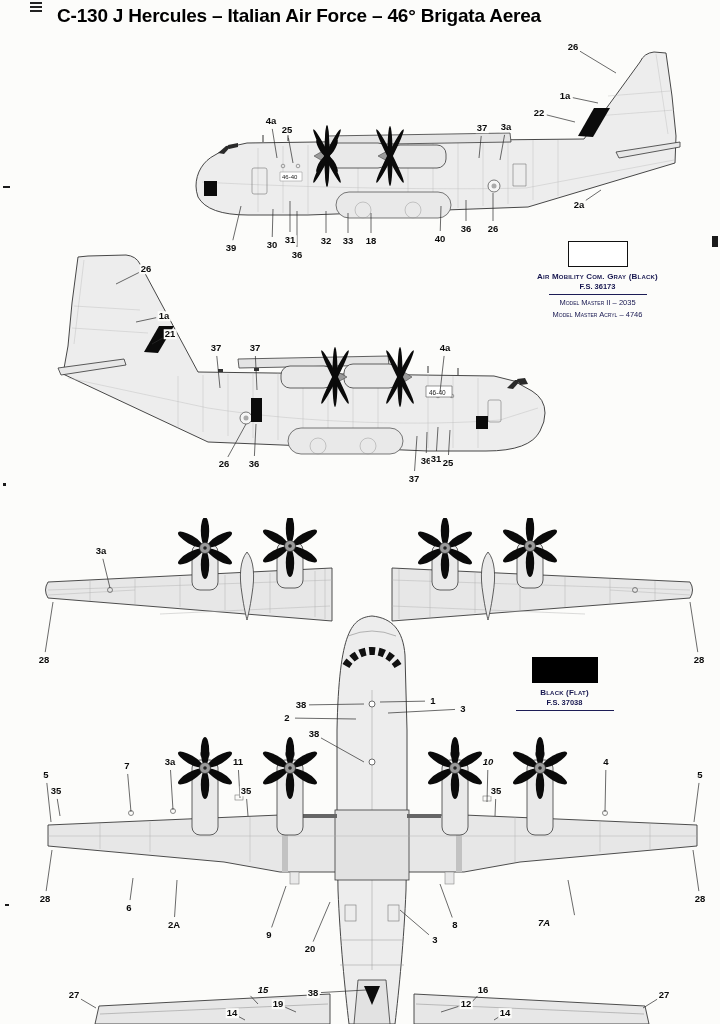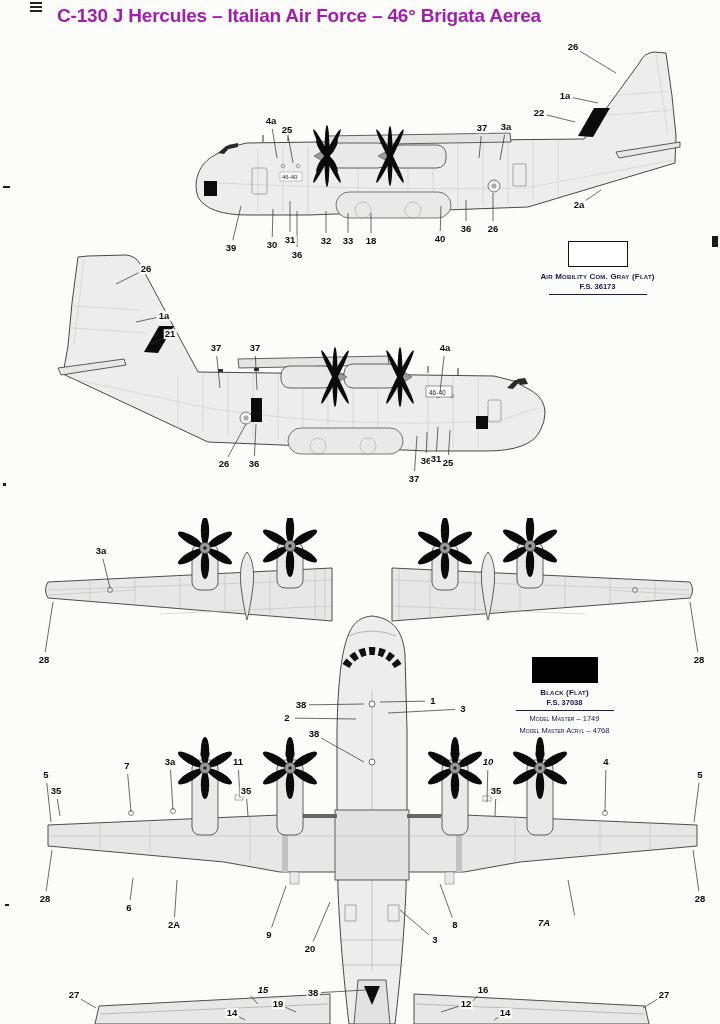"C-130 J Hercules – Italian" .title { color: #a21caf -> #000000 }
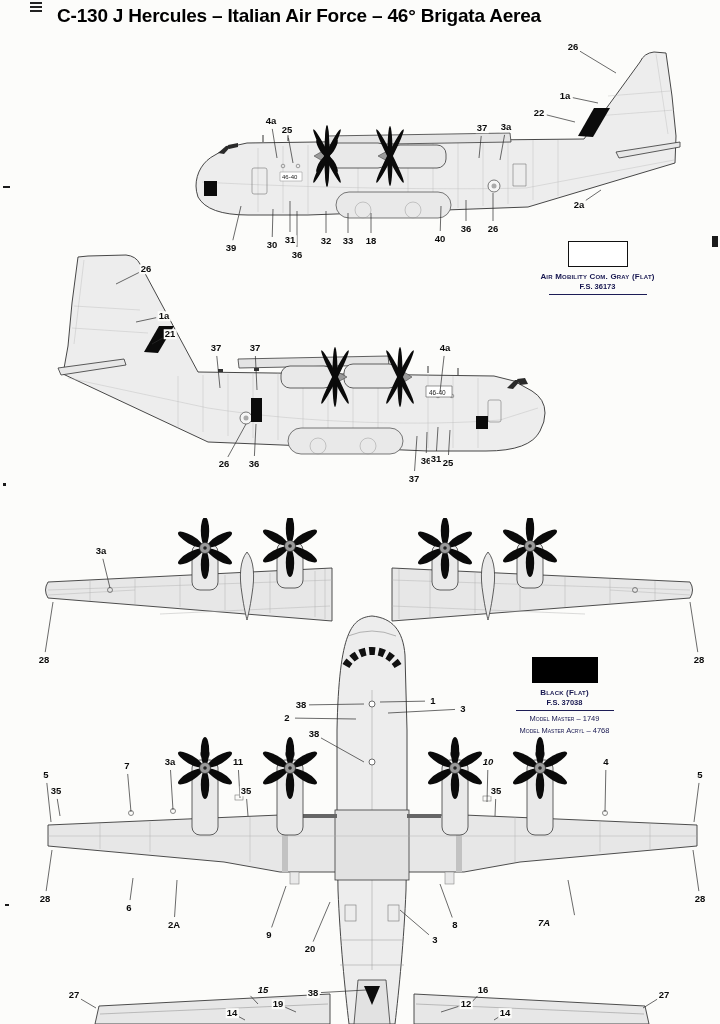"Air Mobility Com. Gray (Flat)" div.c-name { text: Flat -> Black }
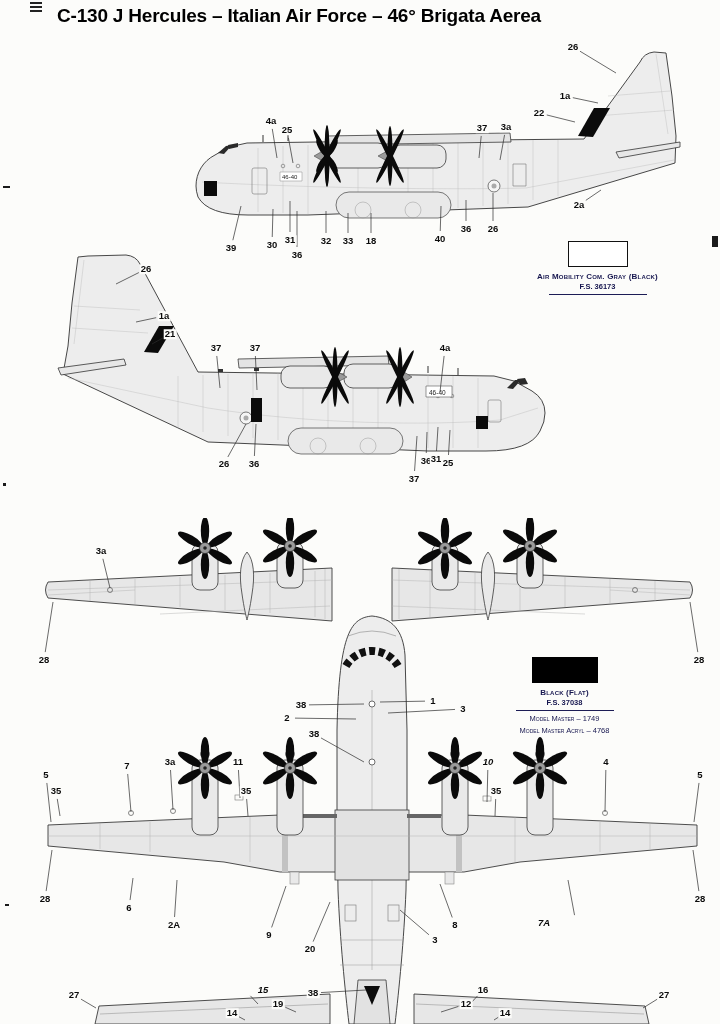"Model Master II – 2035" div.c-models { html: none -> <div> <div>Model Master II – 2035</div> <div>Model Master Acryl – 4746</div> </div> }
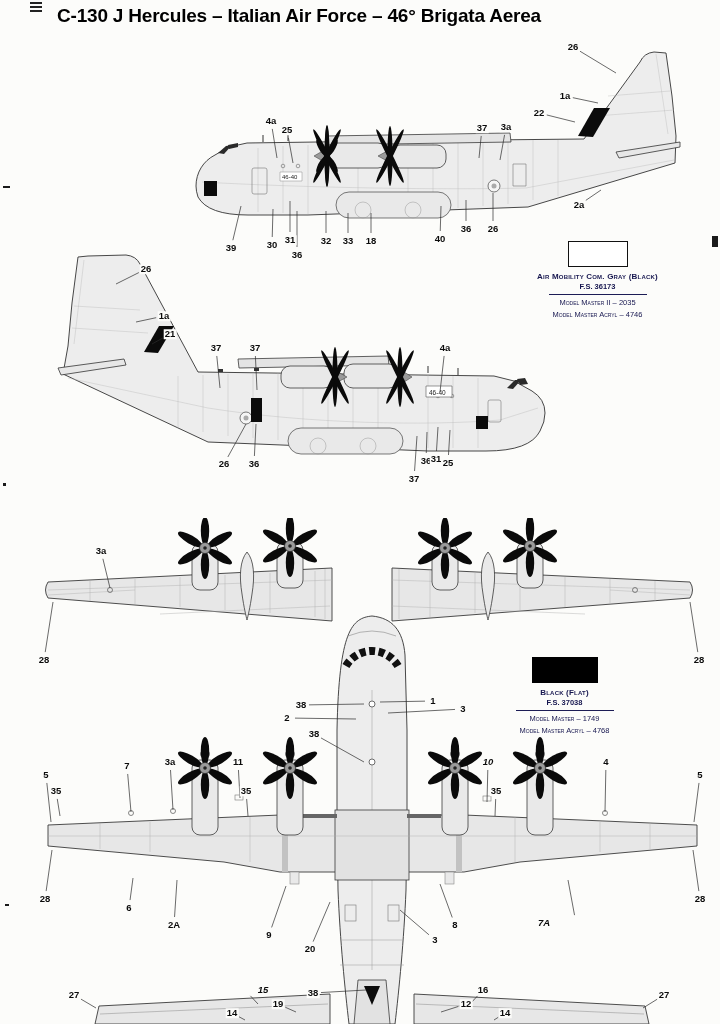"Model Master – 1749" div.c-models { html: <div> <div>Model Master – 1749</div> <div>Model Master Acryl – 4768</div> </div> -> none }
